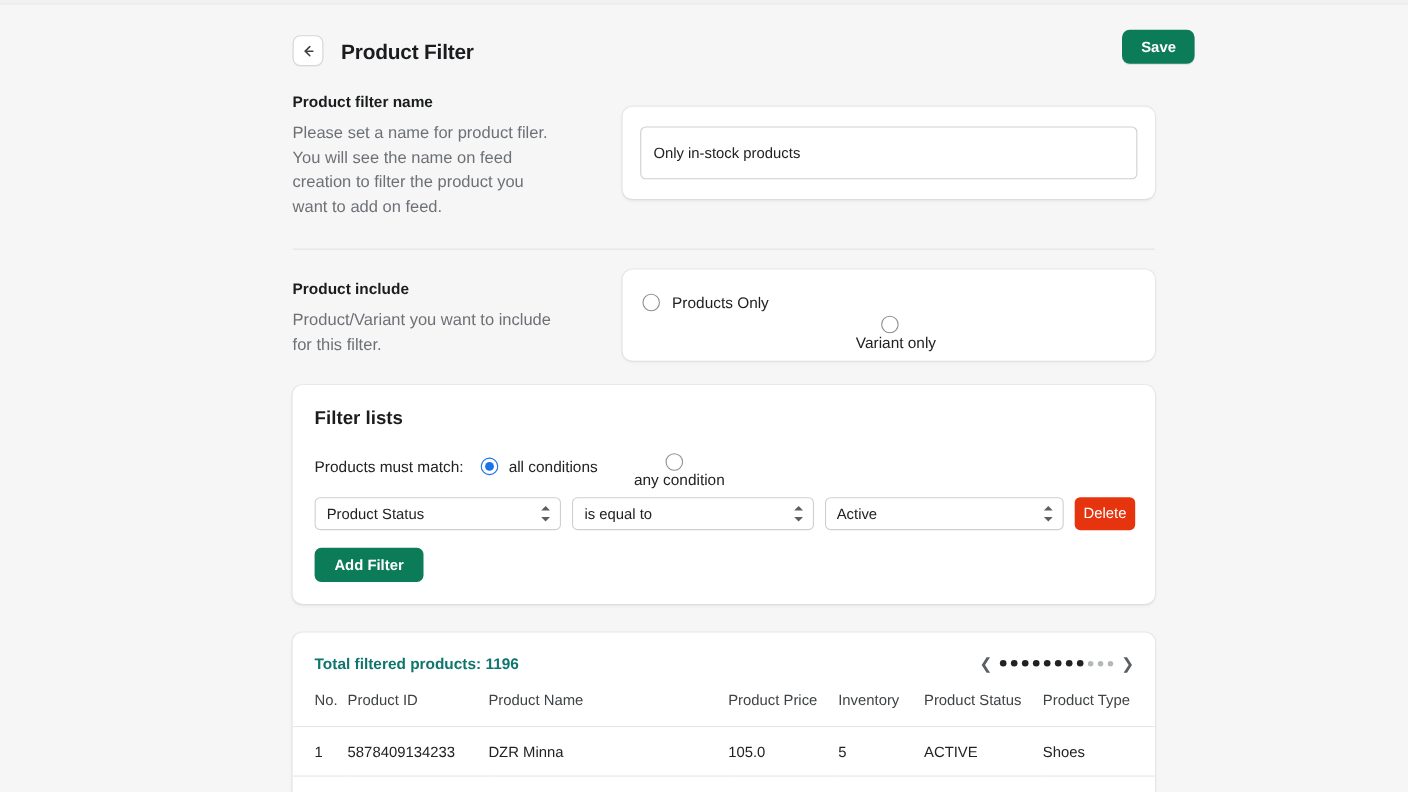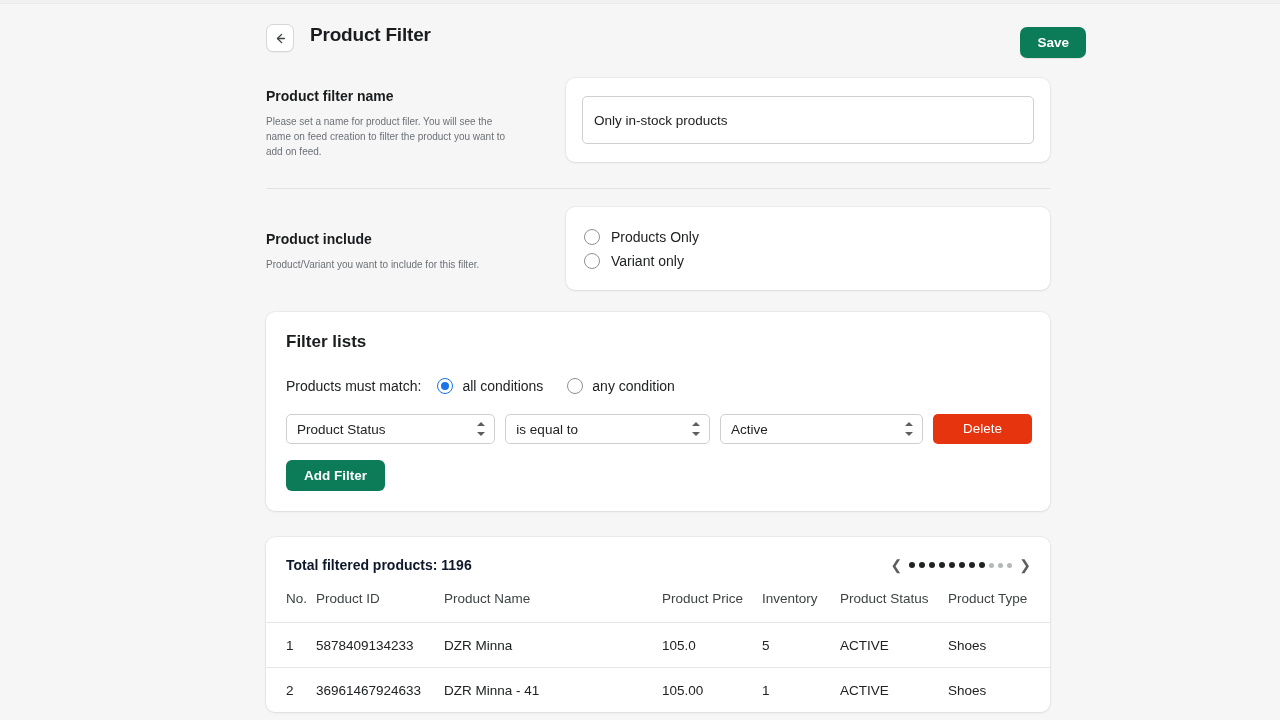"Product Filter" .header { align-items: flex-start -> flex-end; padding-top: 24px -> 12px }
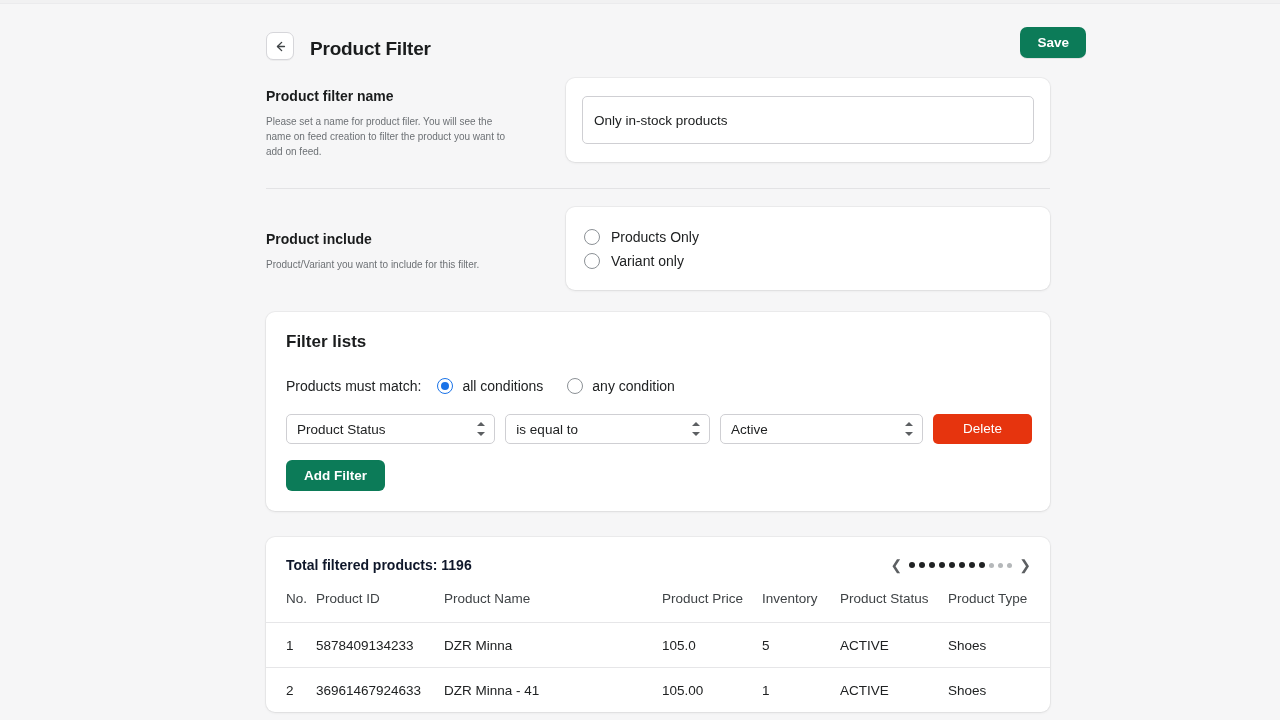"Please set a name for" .section-left p { font-size: 10px -> 15px }
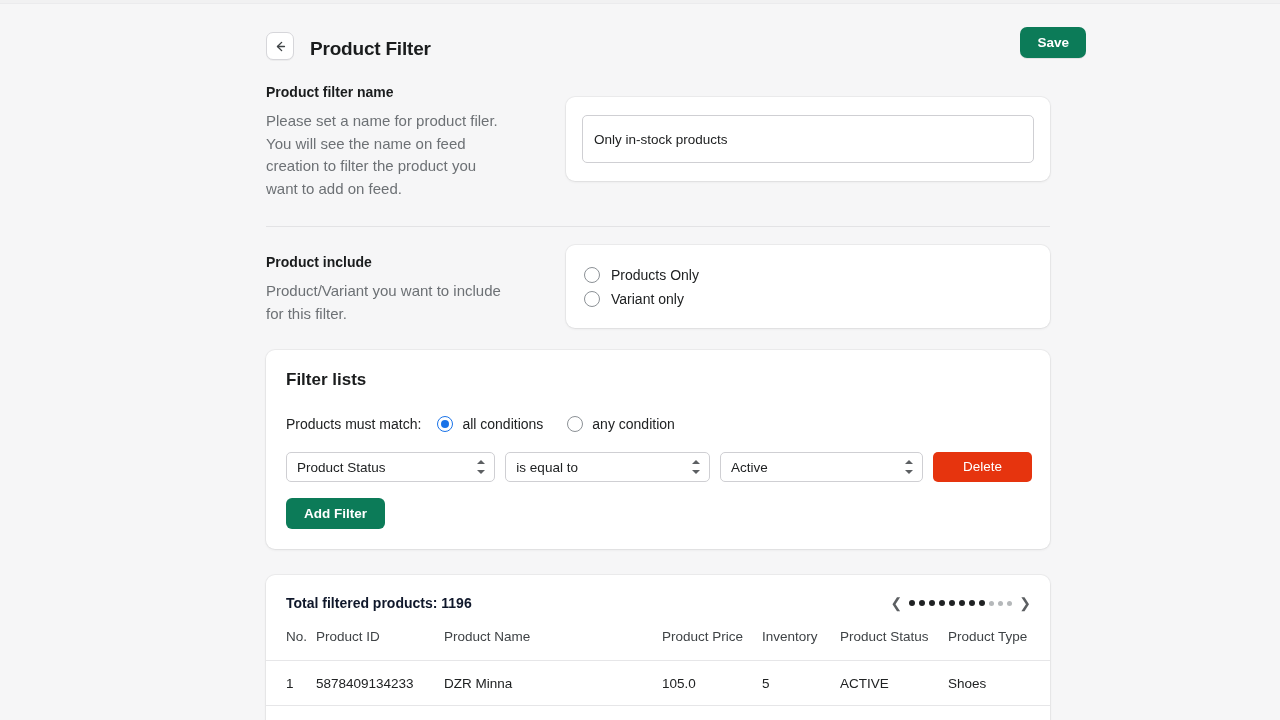"Variant only" .radio-row:last-child { flex-direction: none -> column }
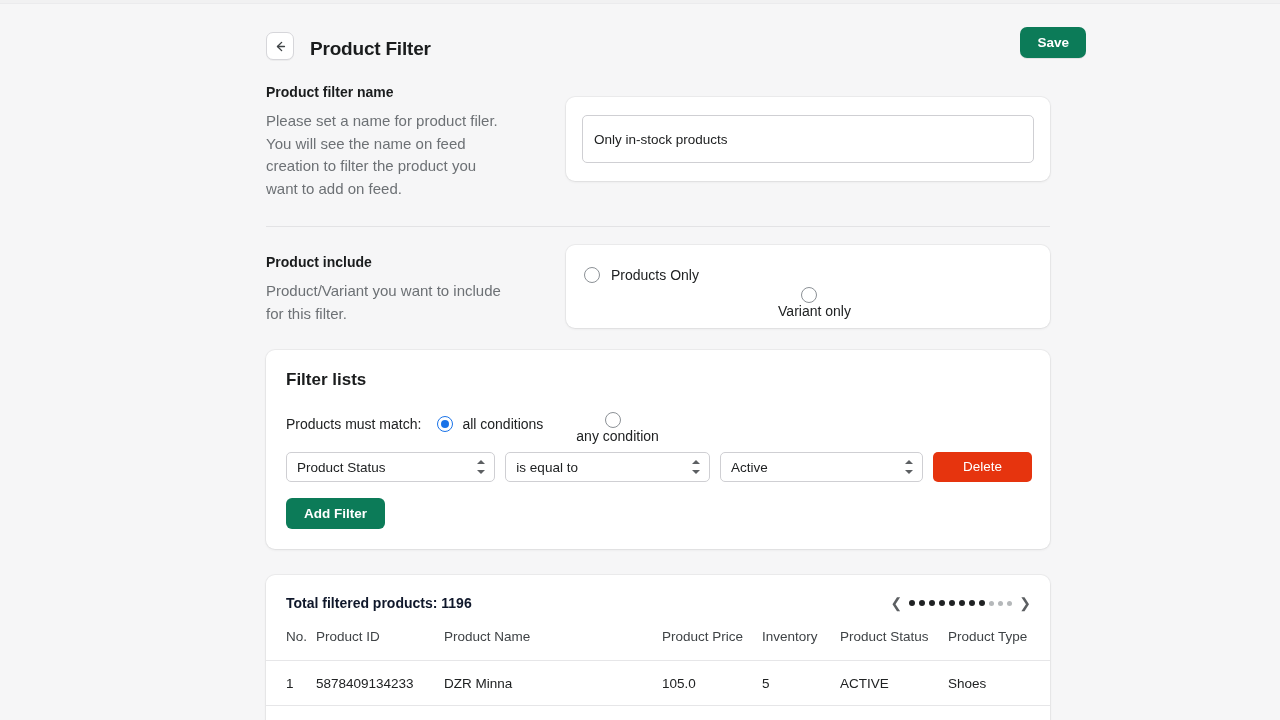"Delete" .delete-btn { padding: 7px 30px -> 7px 8px }
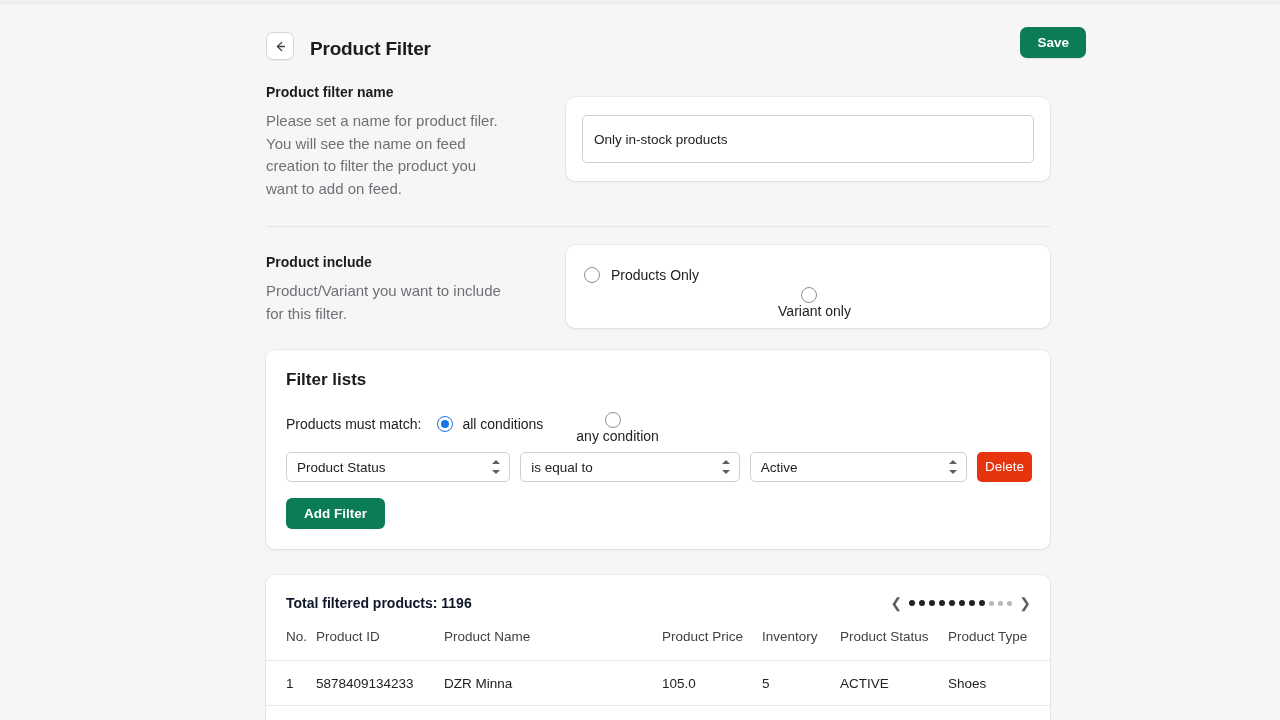"Total filtered products: 1196" .results-total { color: #0f172a -> #0f766e }
